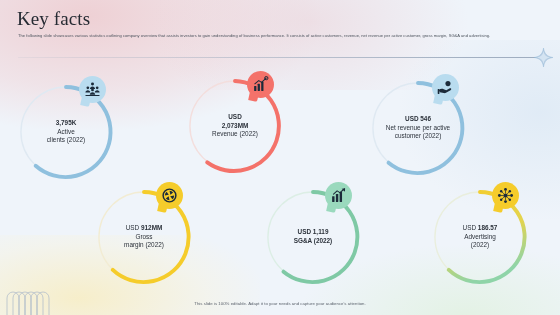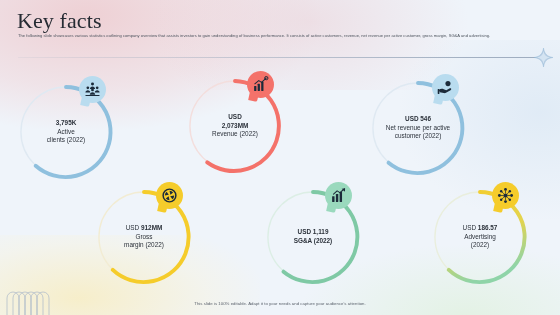"Key facts" .title { font-size: 22px -> 19px }
